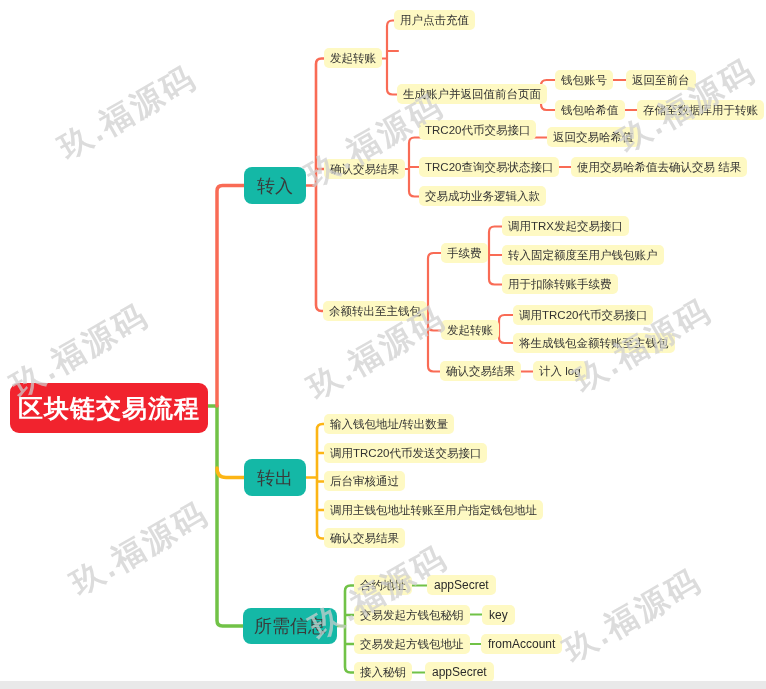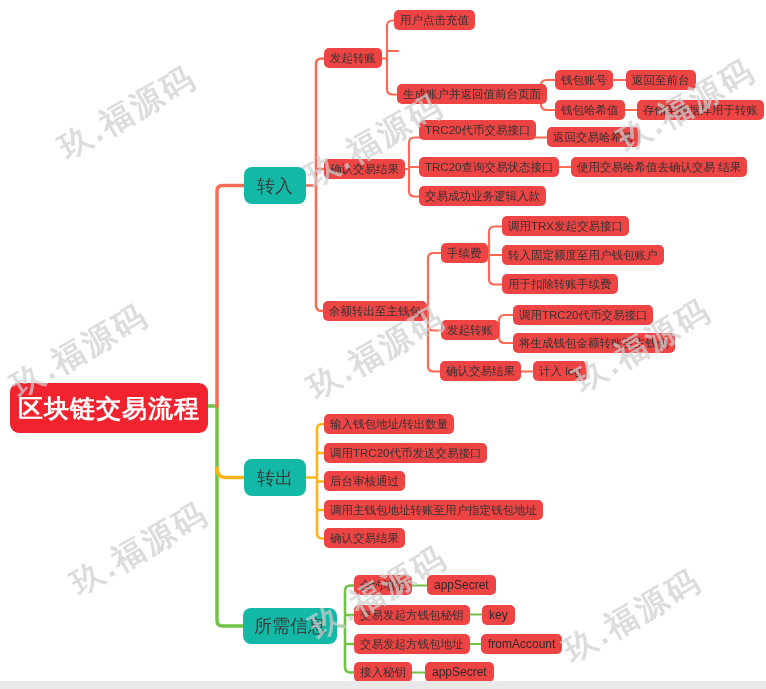"用户点击充值" .n3 { background: #ef4444 -> #fef9c3 }
